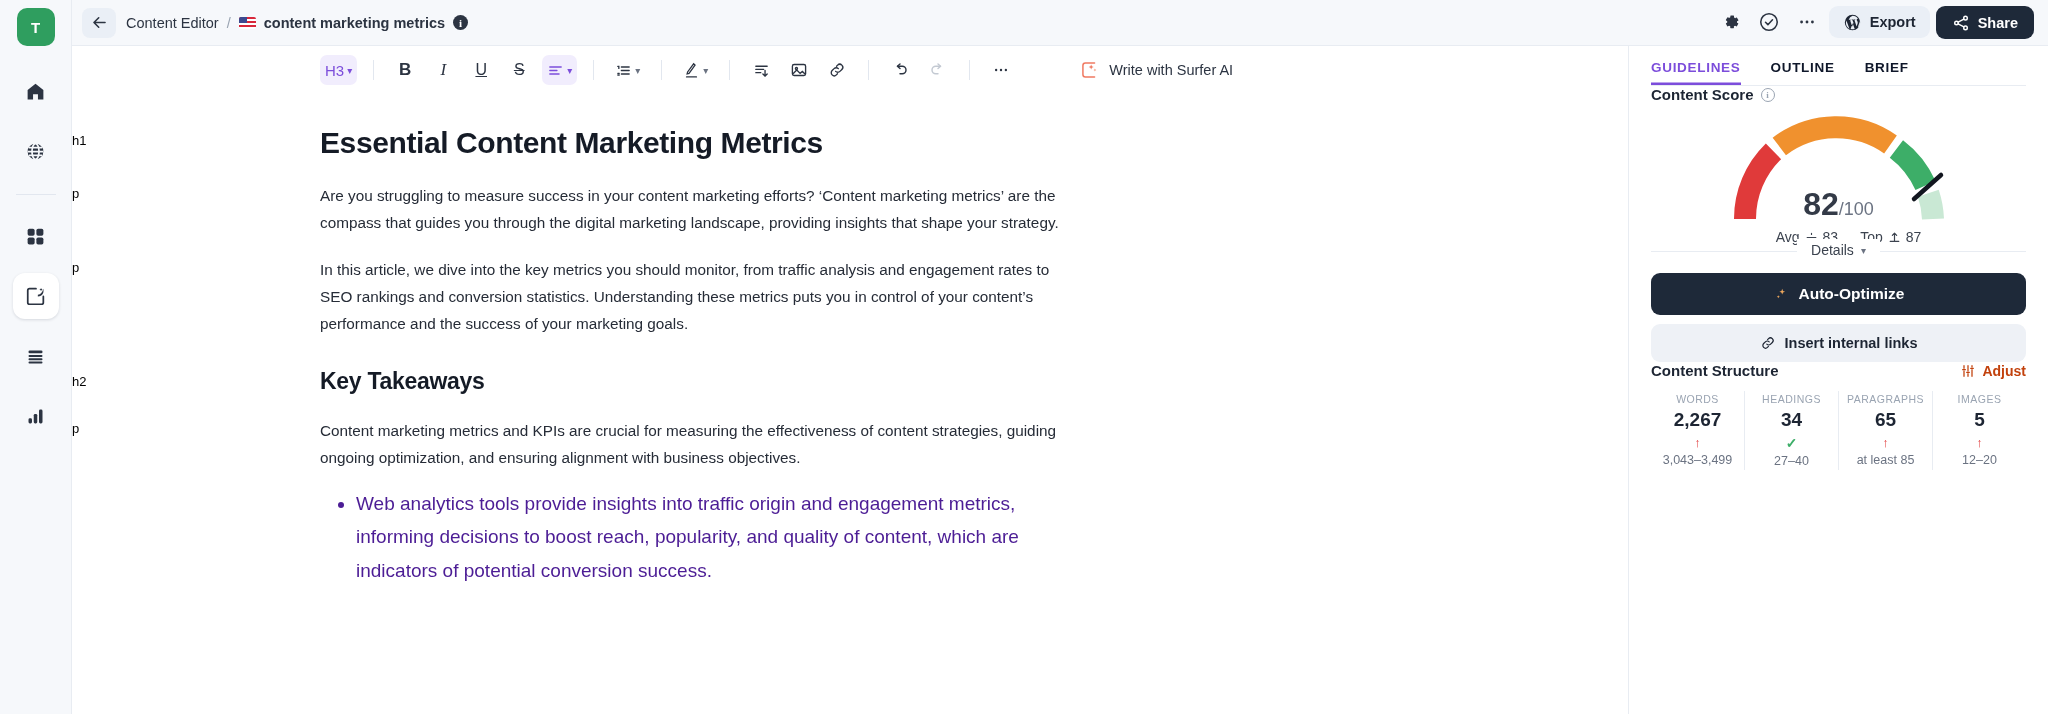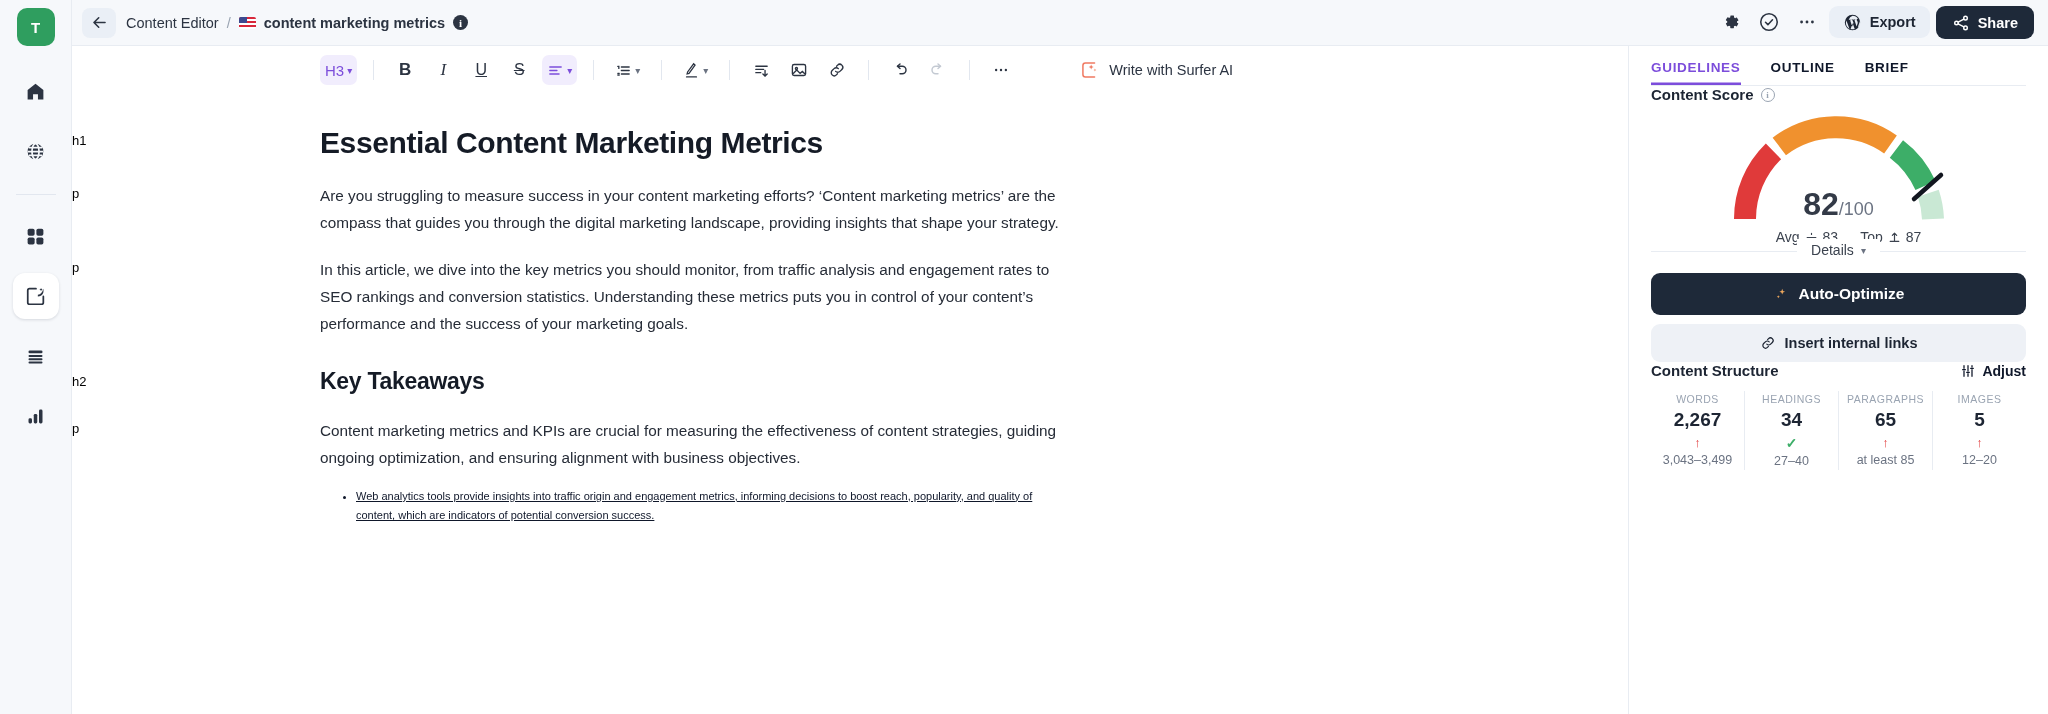"Adjust" .adjust { color: #0f172a -> #c2410c }
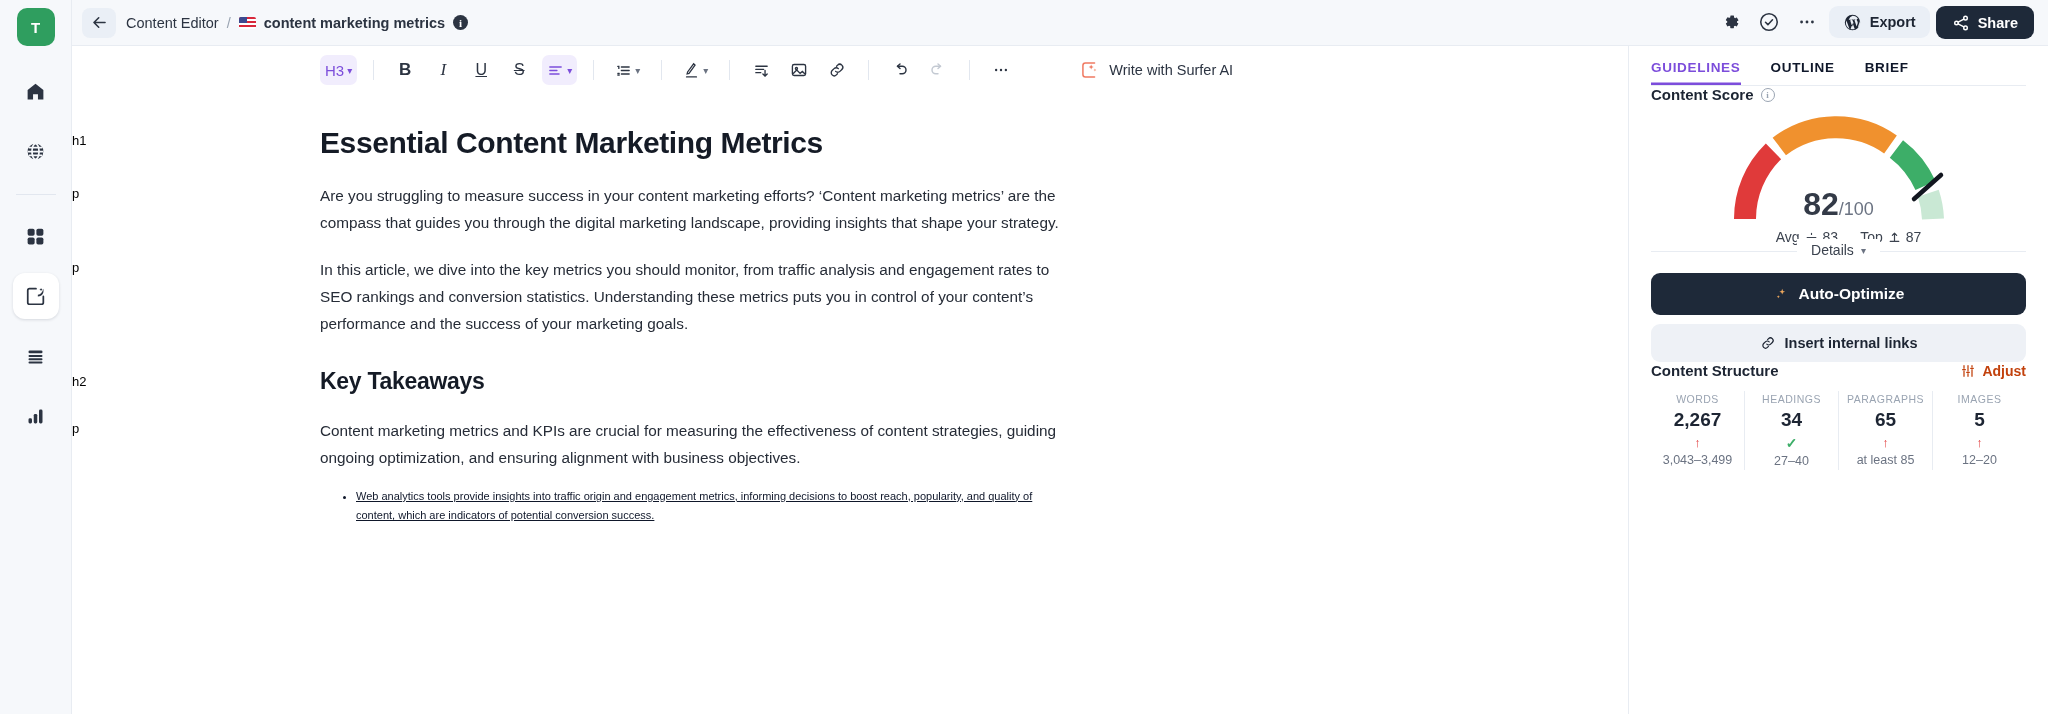"Web analytics tools provide insights" ul.doc-ul li { color: #0f172a -> #4c1d95; font-size: 11px -> 19px; text-decoration: underline -> none }
